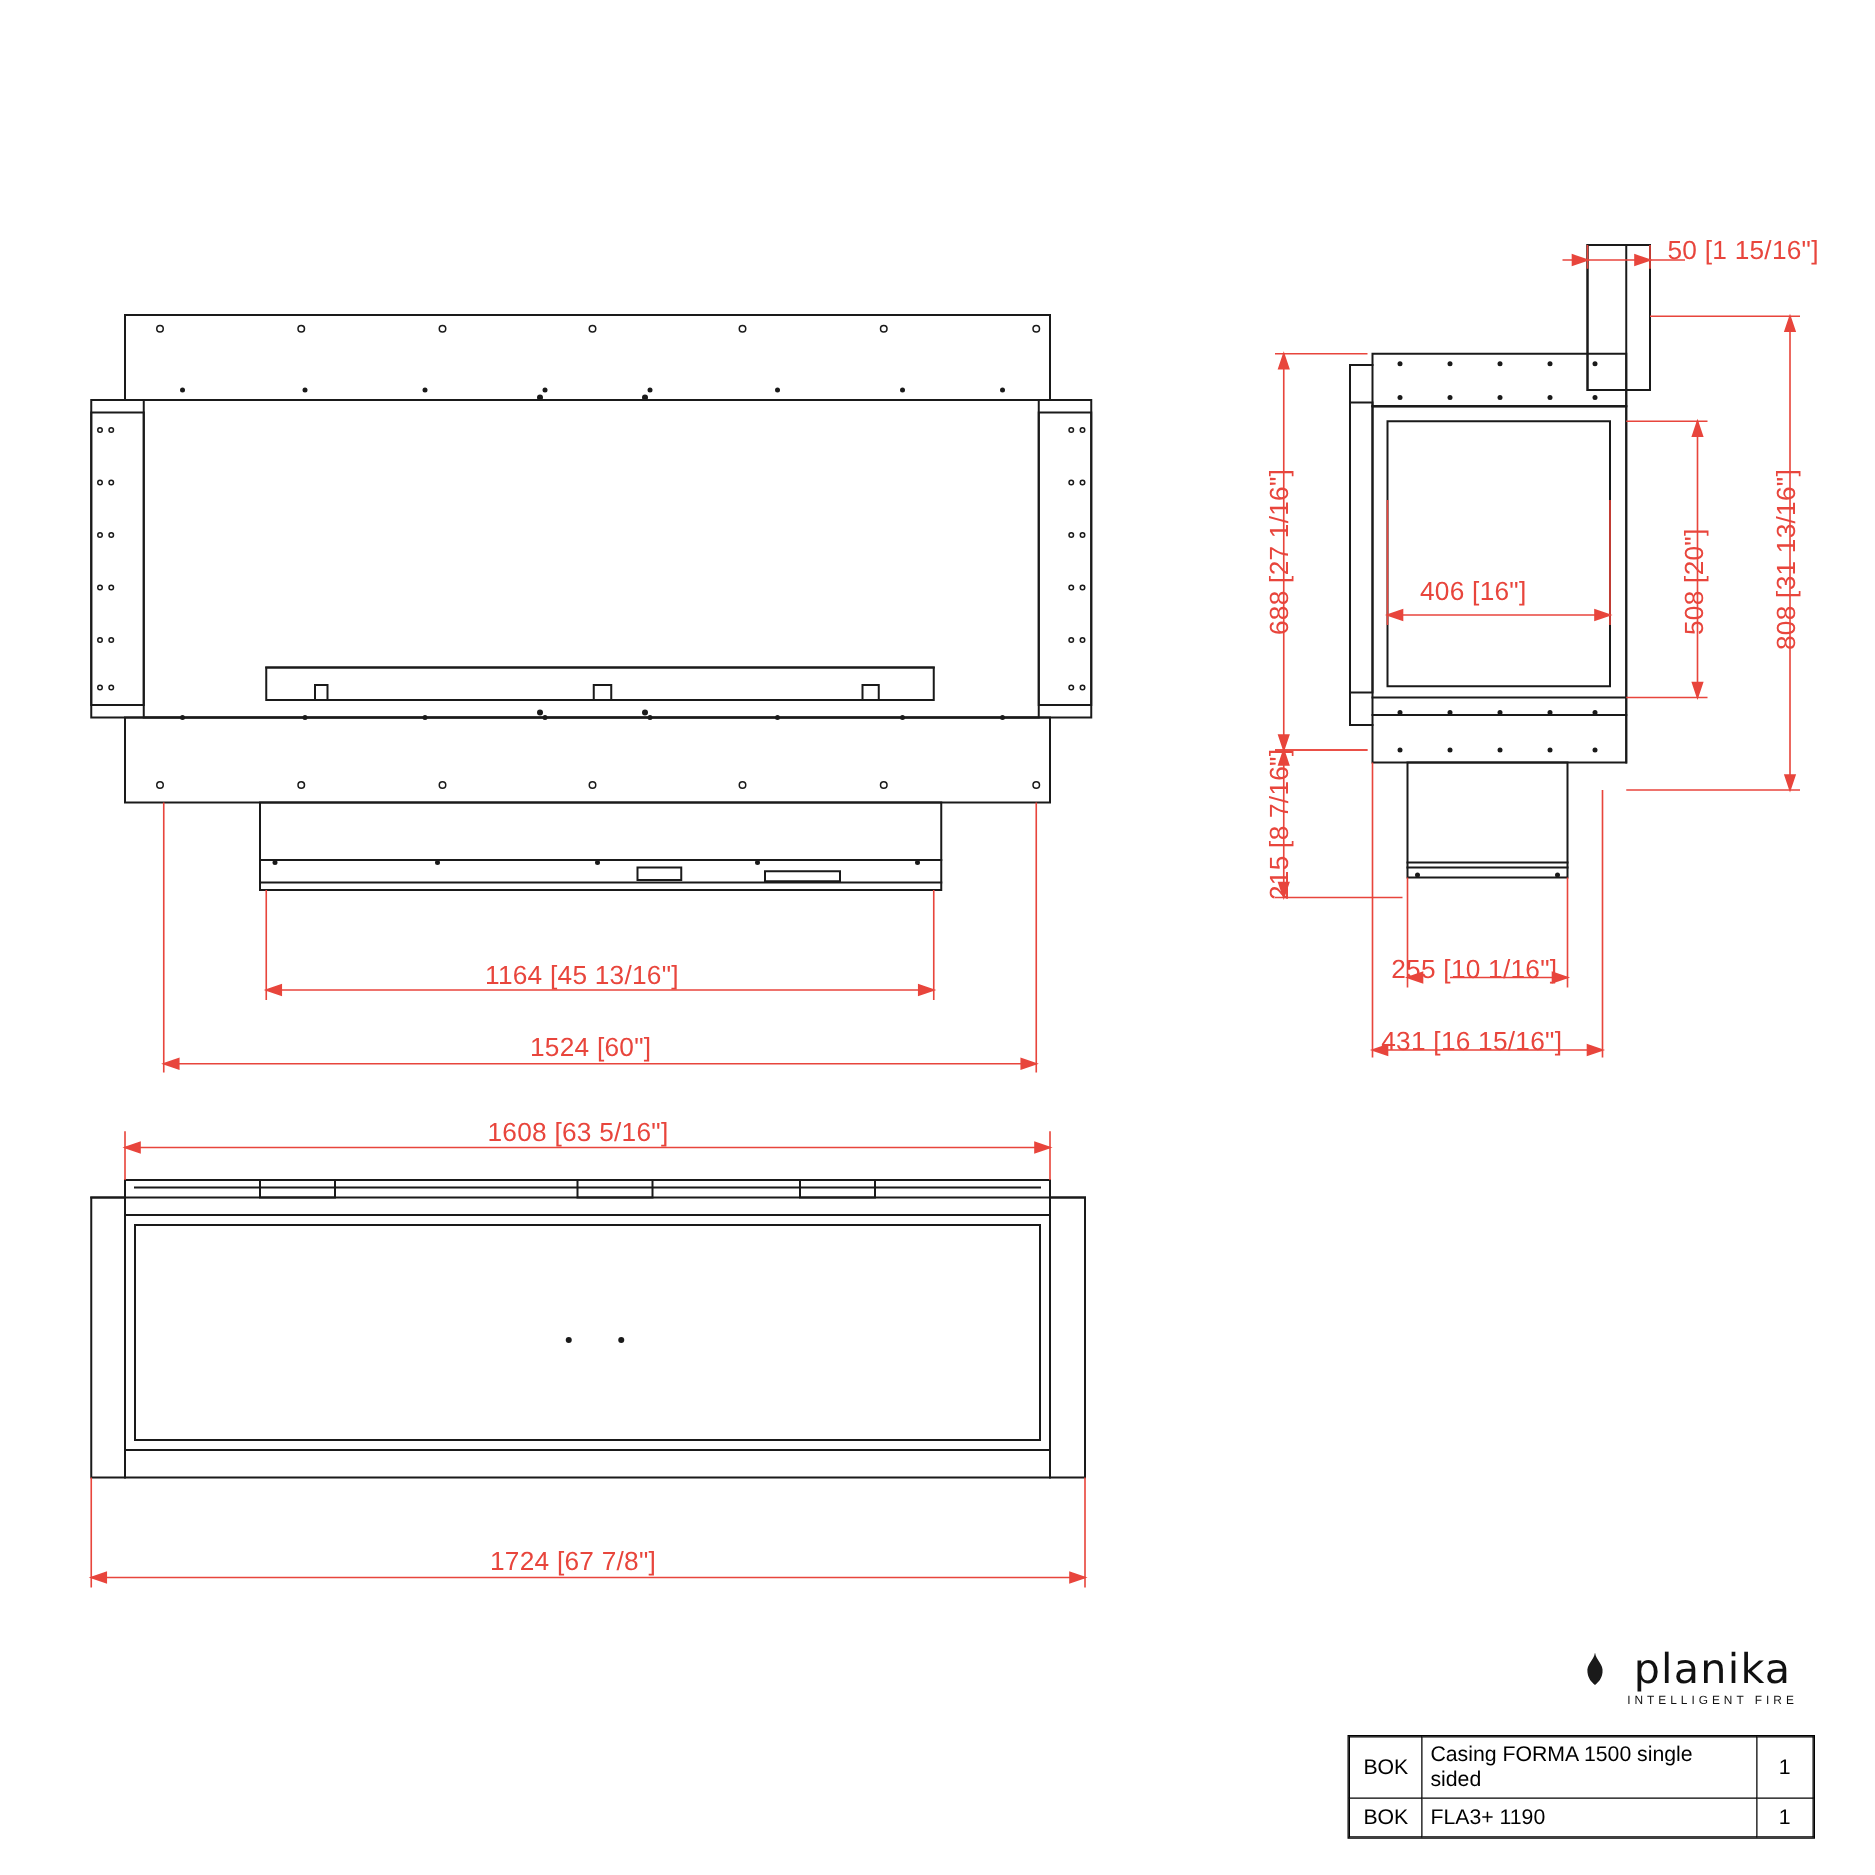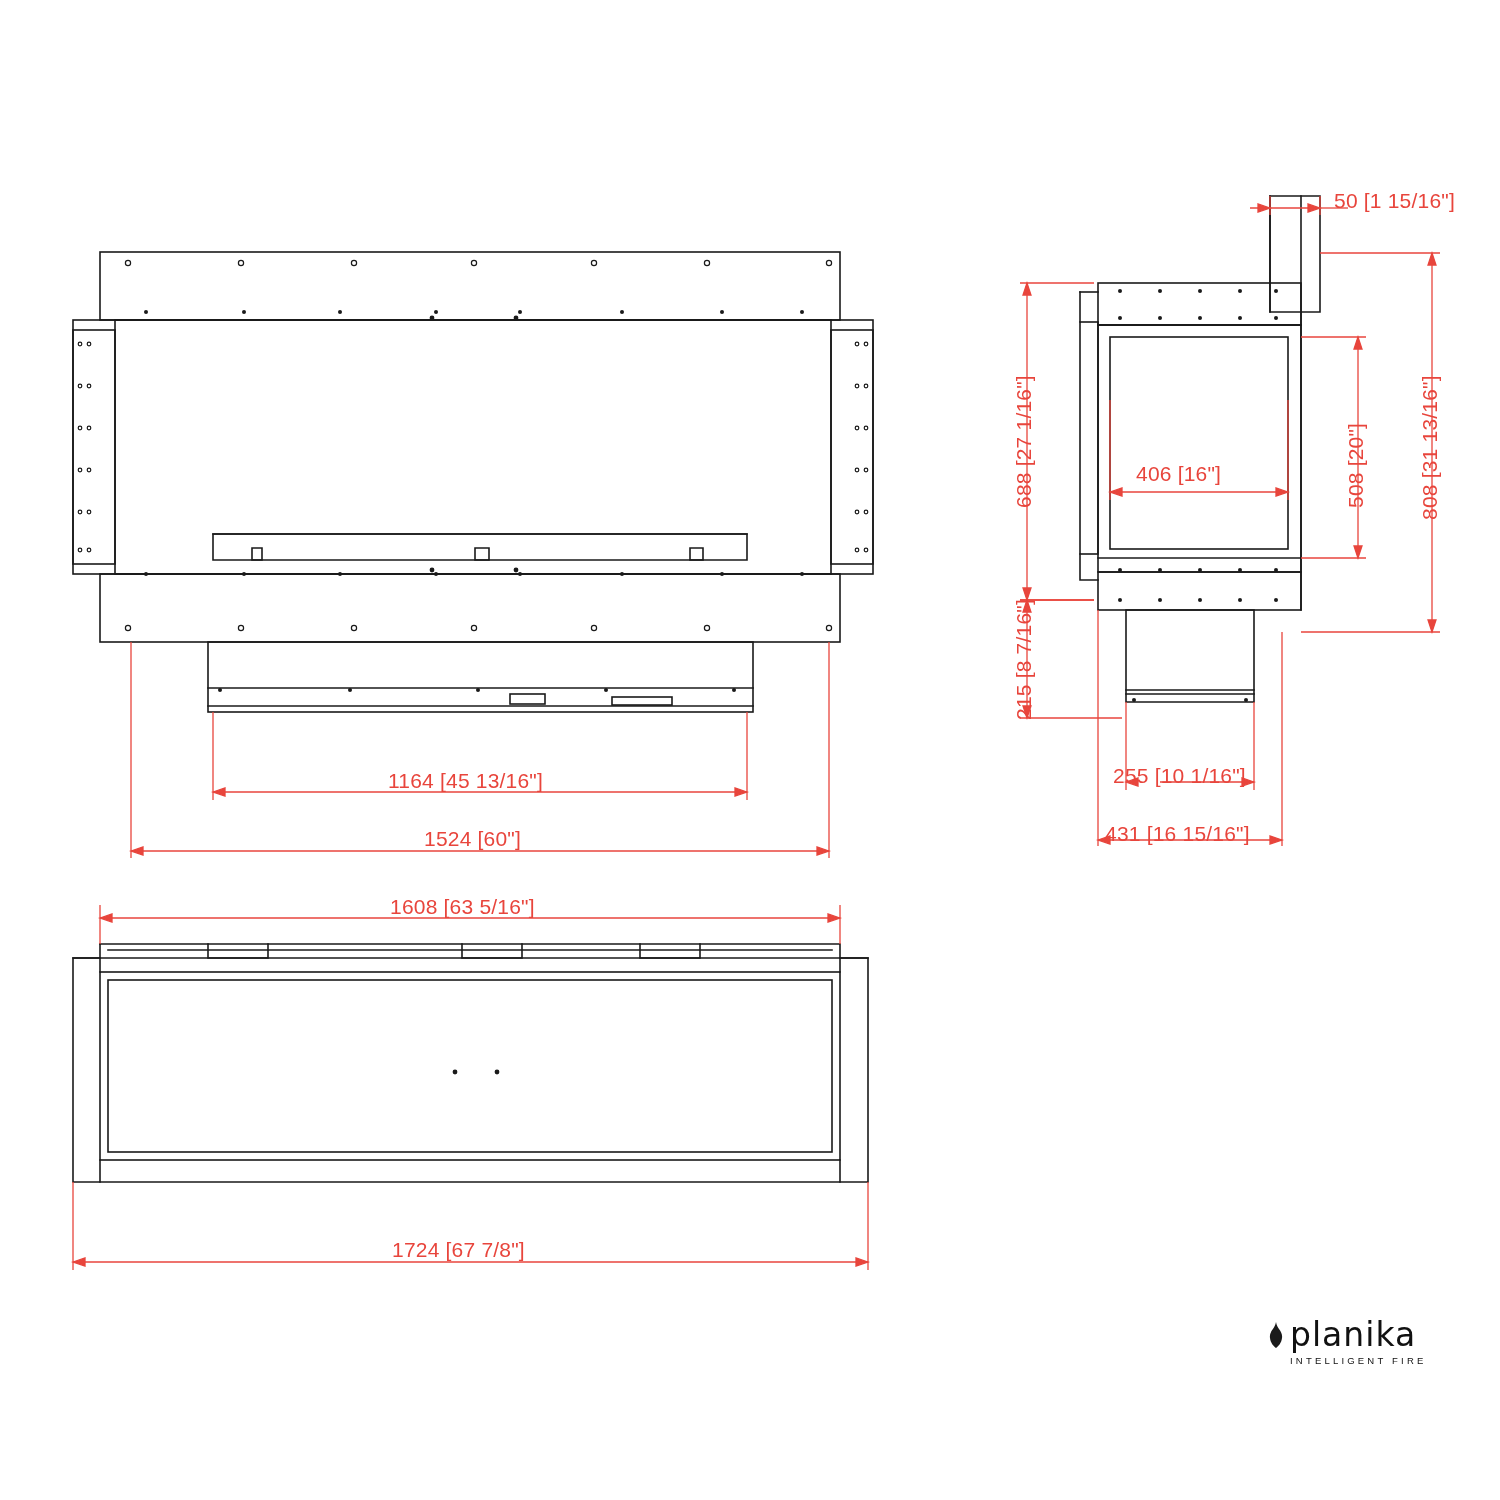"planika" .logo { text-align: none -> center }
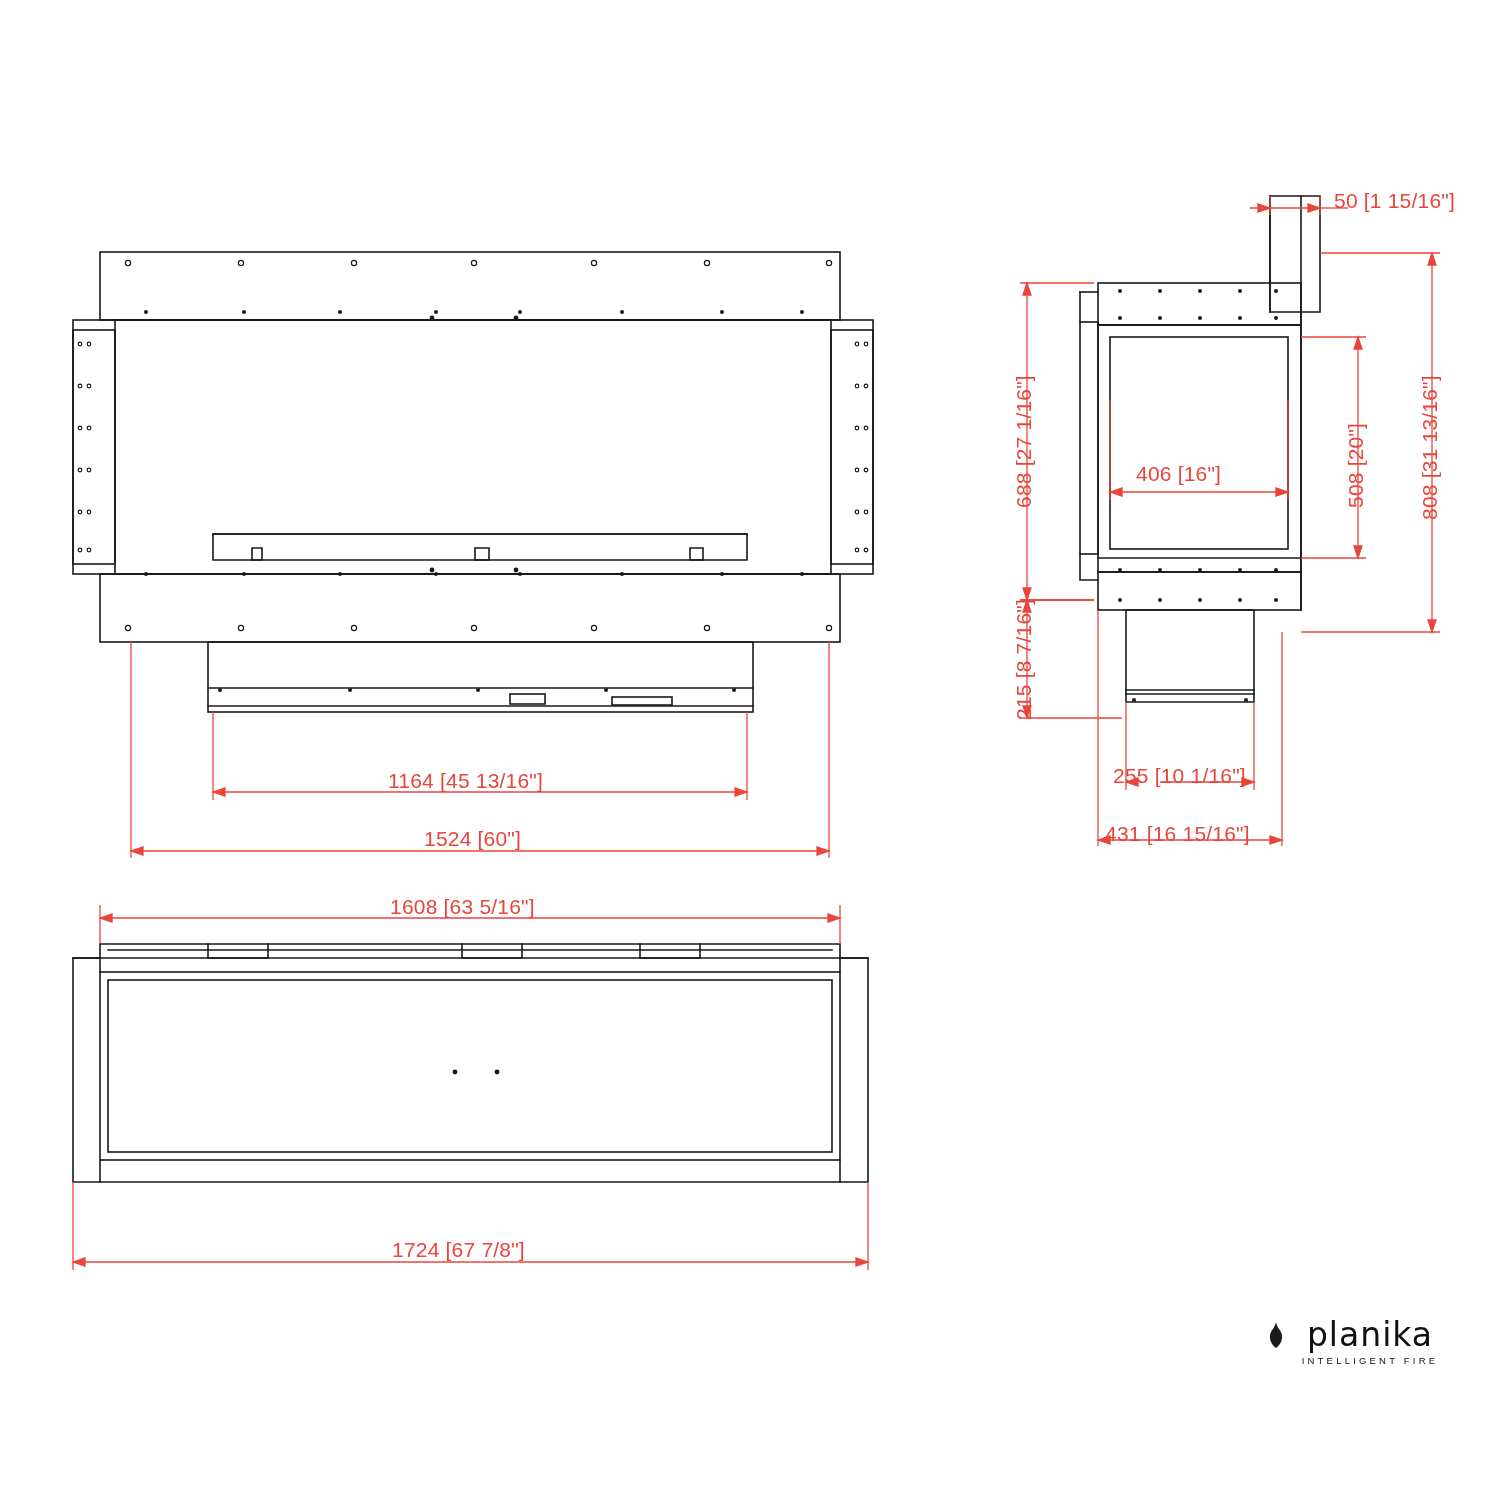"BOK" div.title-block { html: none -> <div> <table> <tbody> <tr> <td>BOK</td> <td>Casing FORMA 1500 single sided</td> <td>1</td> </tr> <tr> <td>BOK</td> <td>FLA3+ 1190</td> <td>1</td> </tr> </tbody> </table> </div> }
